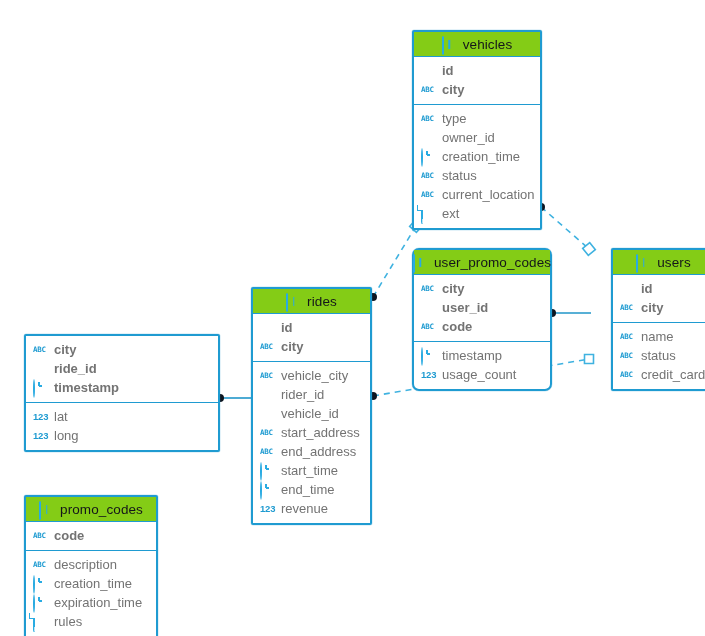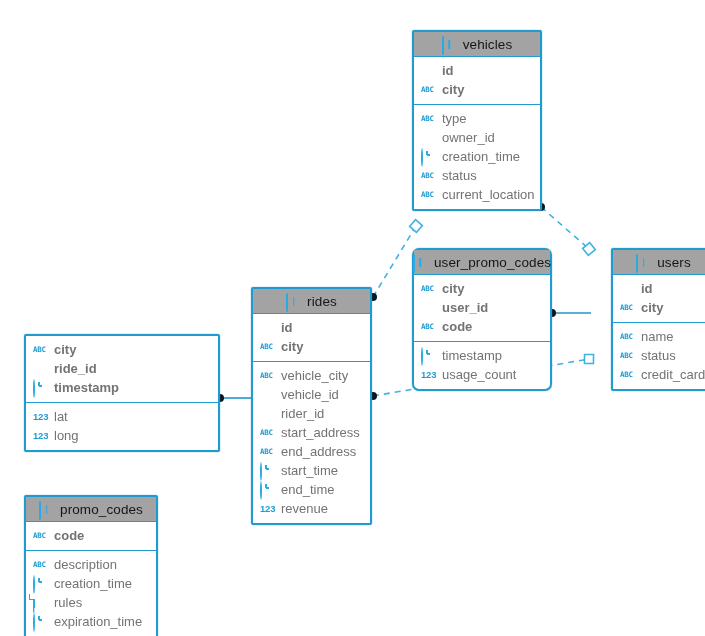"vehicles" .tbl-header { background: #a3a3a3 -> #84cc16 }
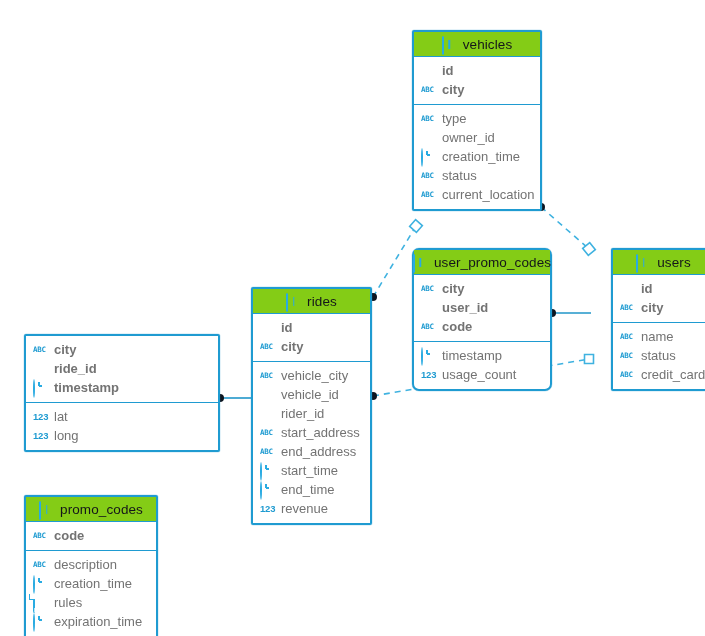"ext" div.field-row { html: none -> <div> <span><span></span></span> <span>ext</span> </div> }
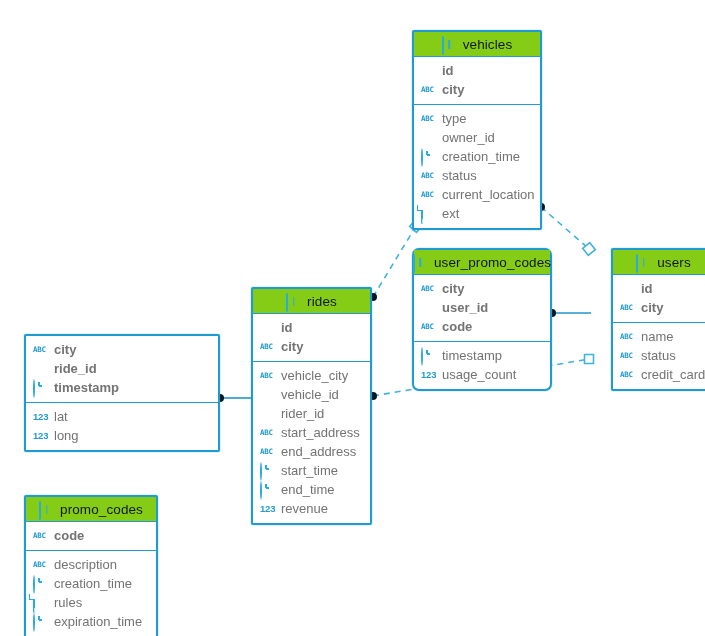"vehicle_id" div.field-row { order: before "rider_id" -> after "rider_id" }
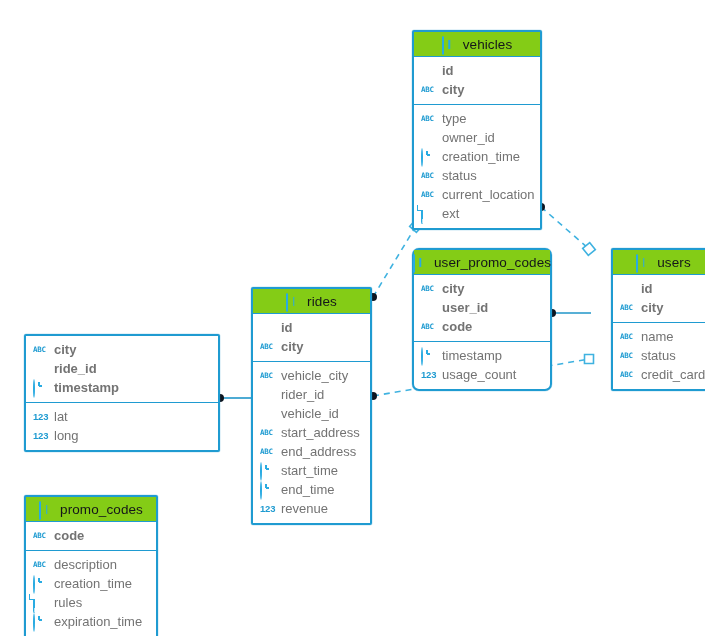"rules" div.field-row { order: before "expiration_time" -> after "expiration_time" }
